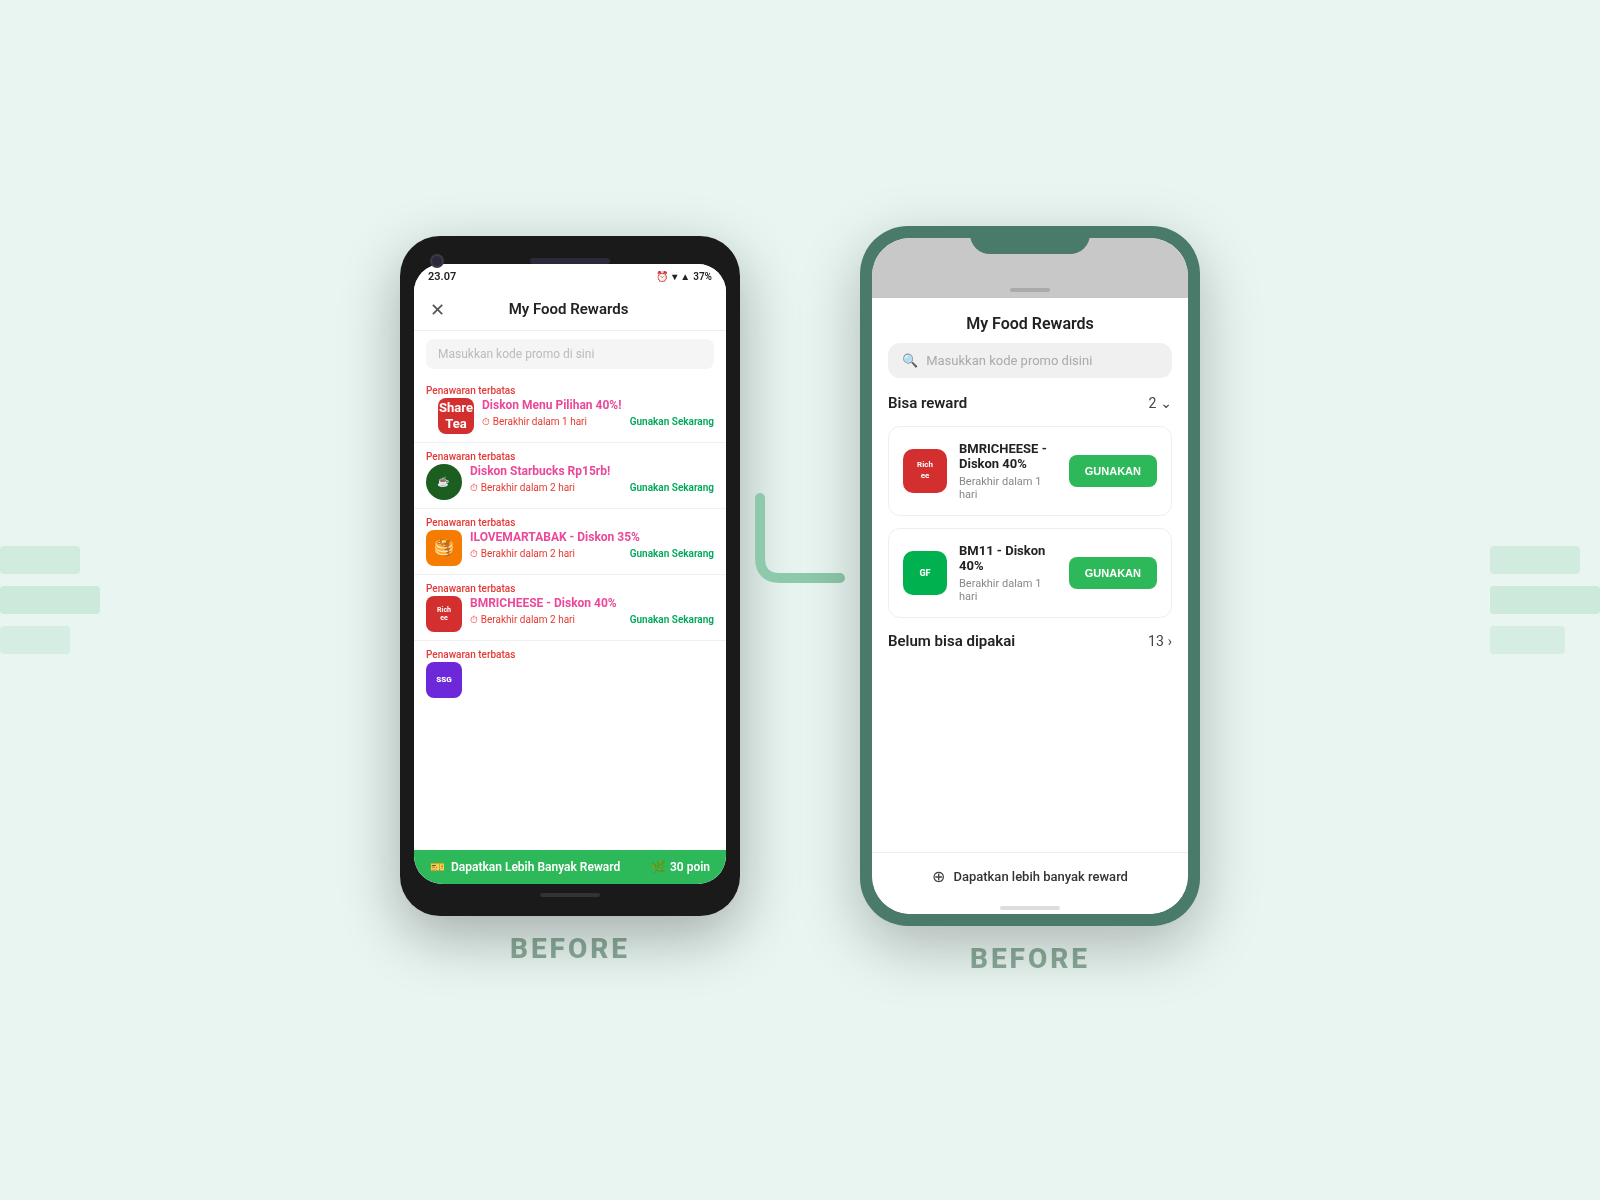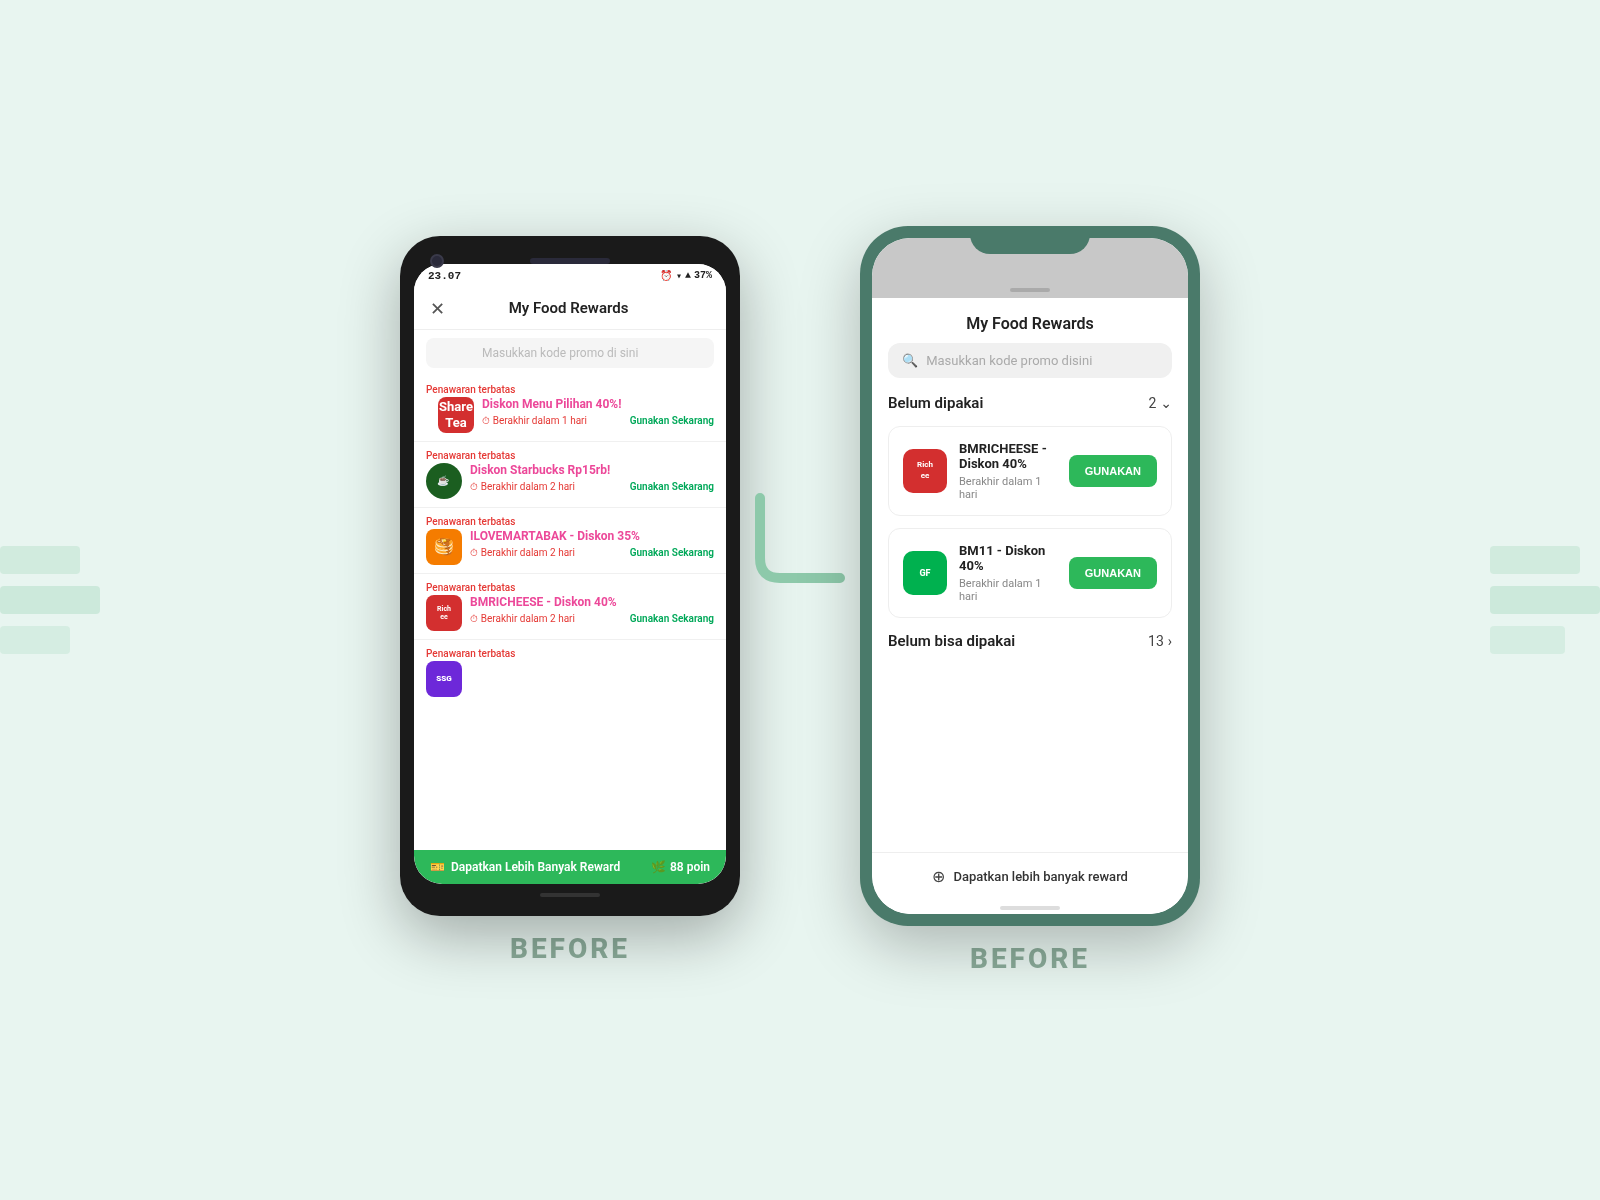"23.07" .android-status-bar { font-family: Liberation Mono, monospace -> none }
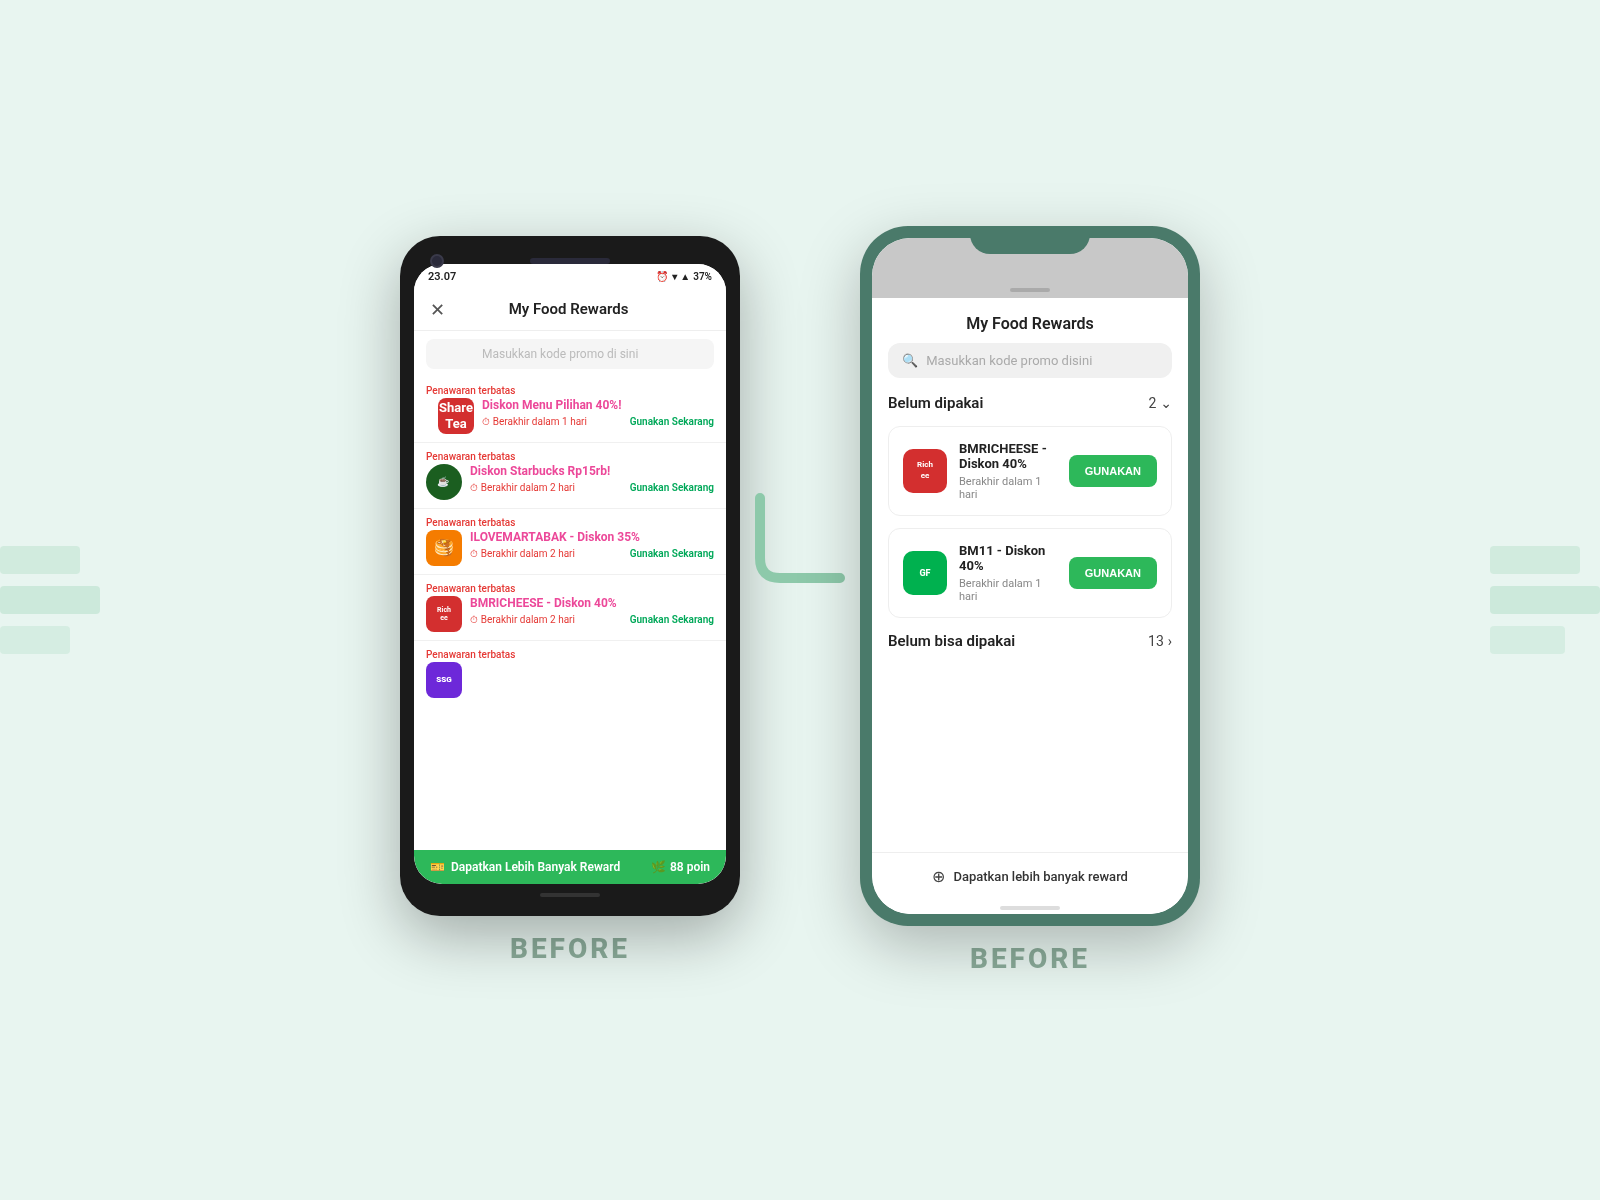"Masukkan kode promo di sini" span { margin-left: 44px -> none }
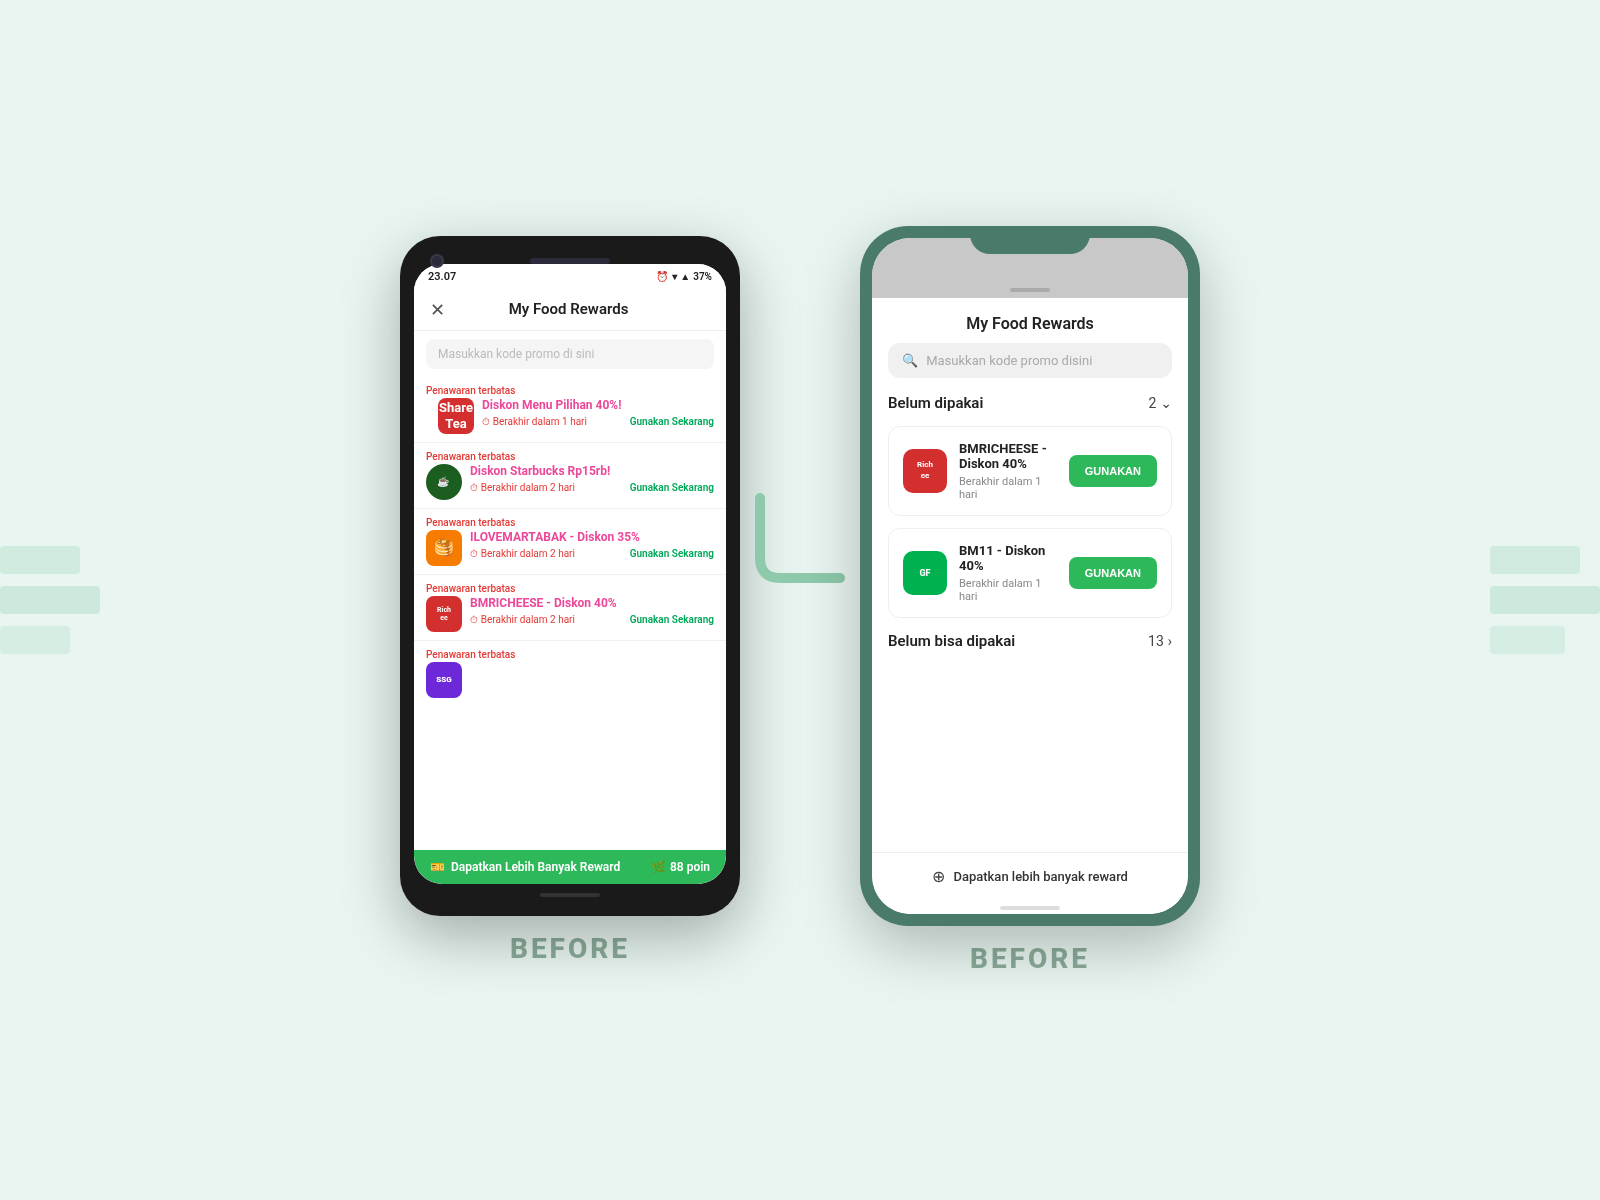"Belum dipakai" span.section-title { text: Belum dipakai -> Bisa reward }
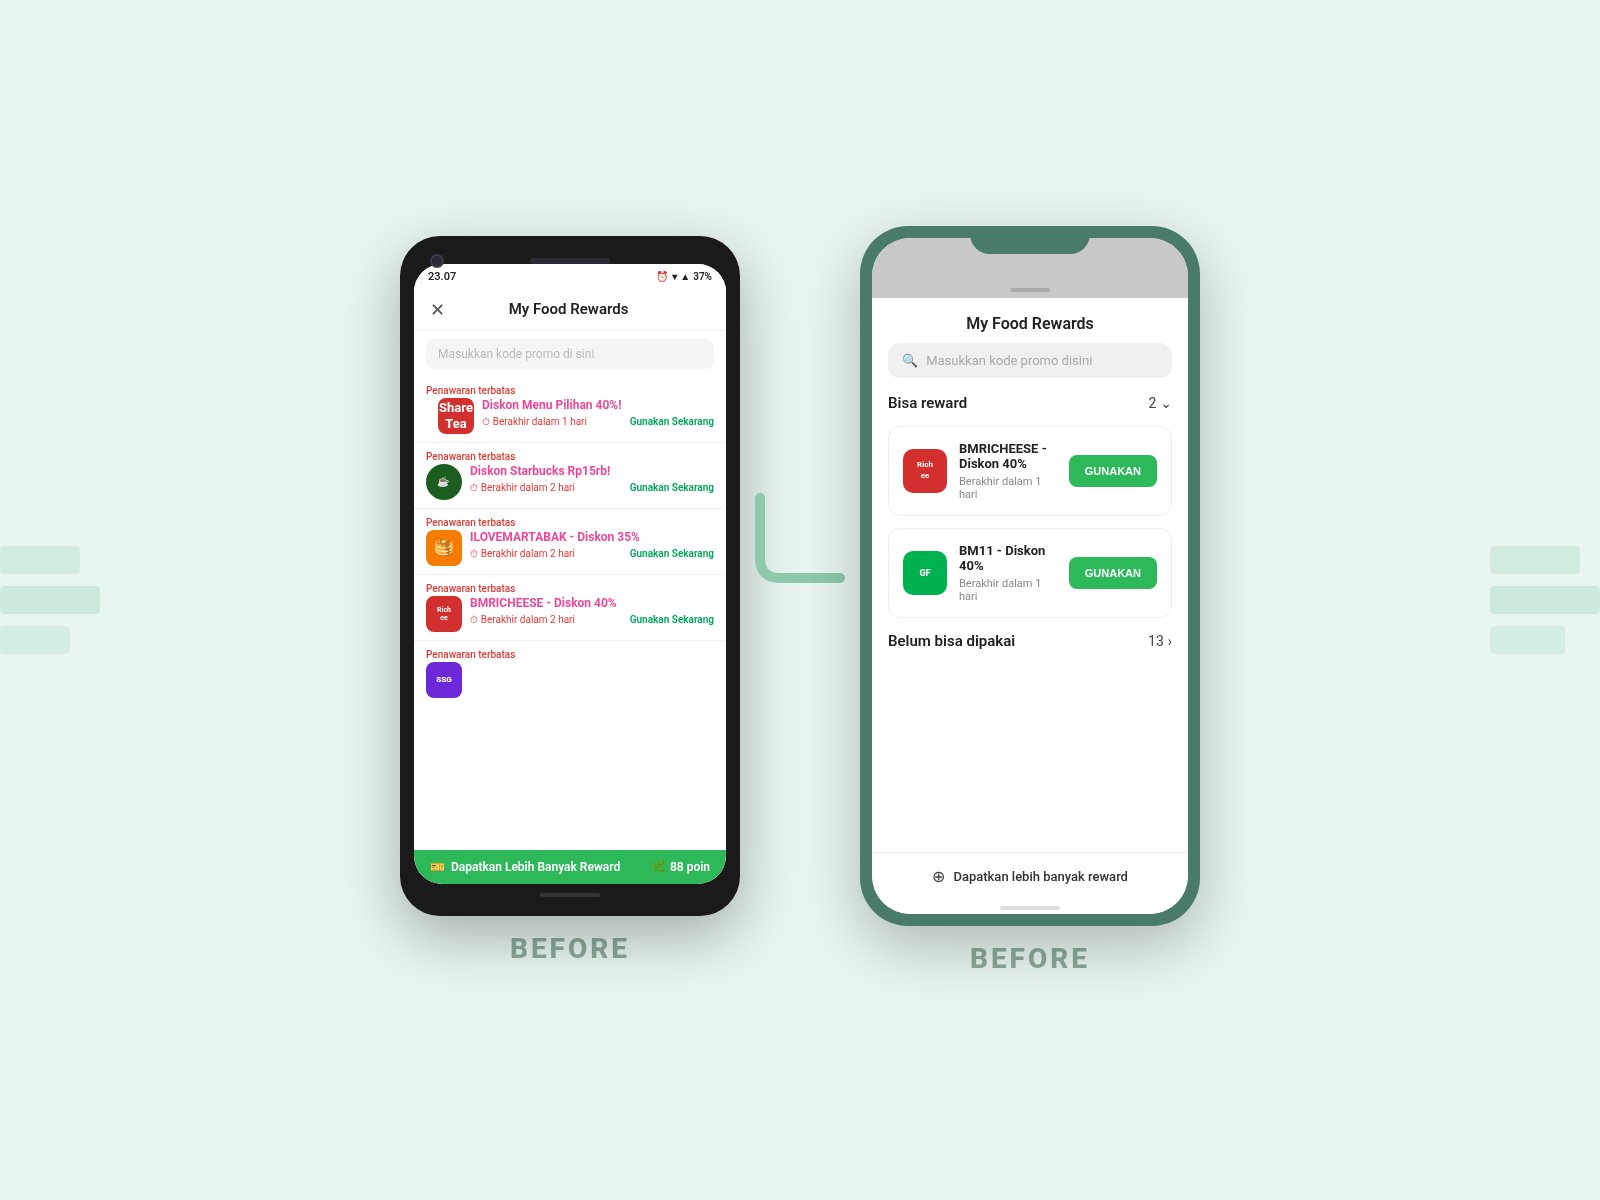"88 poin" span { text: 88 -> 30 }
